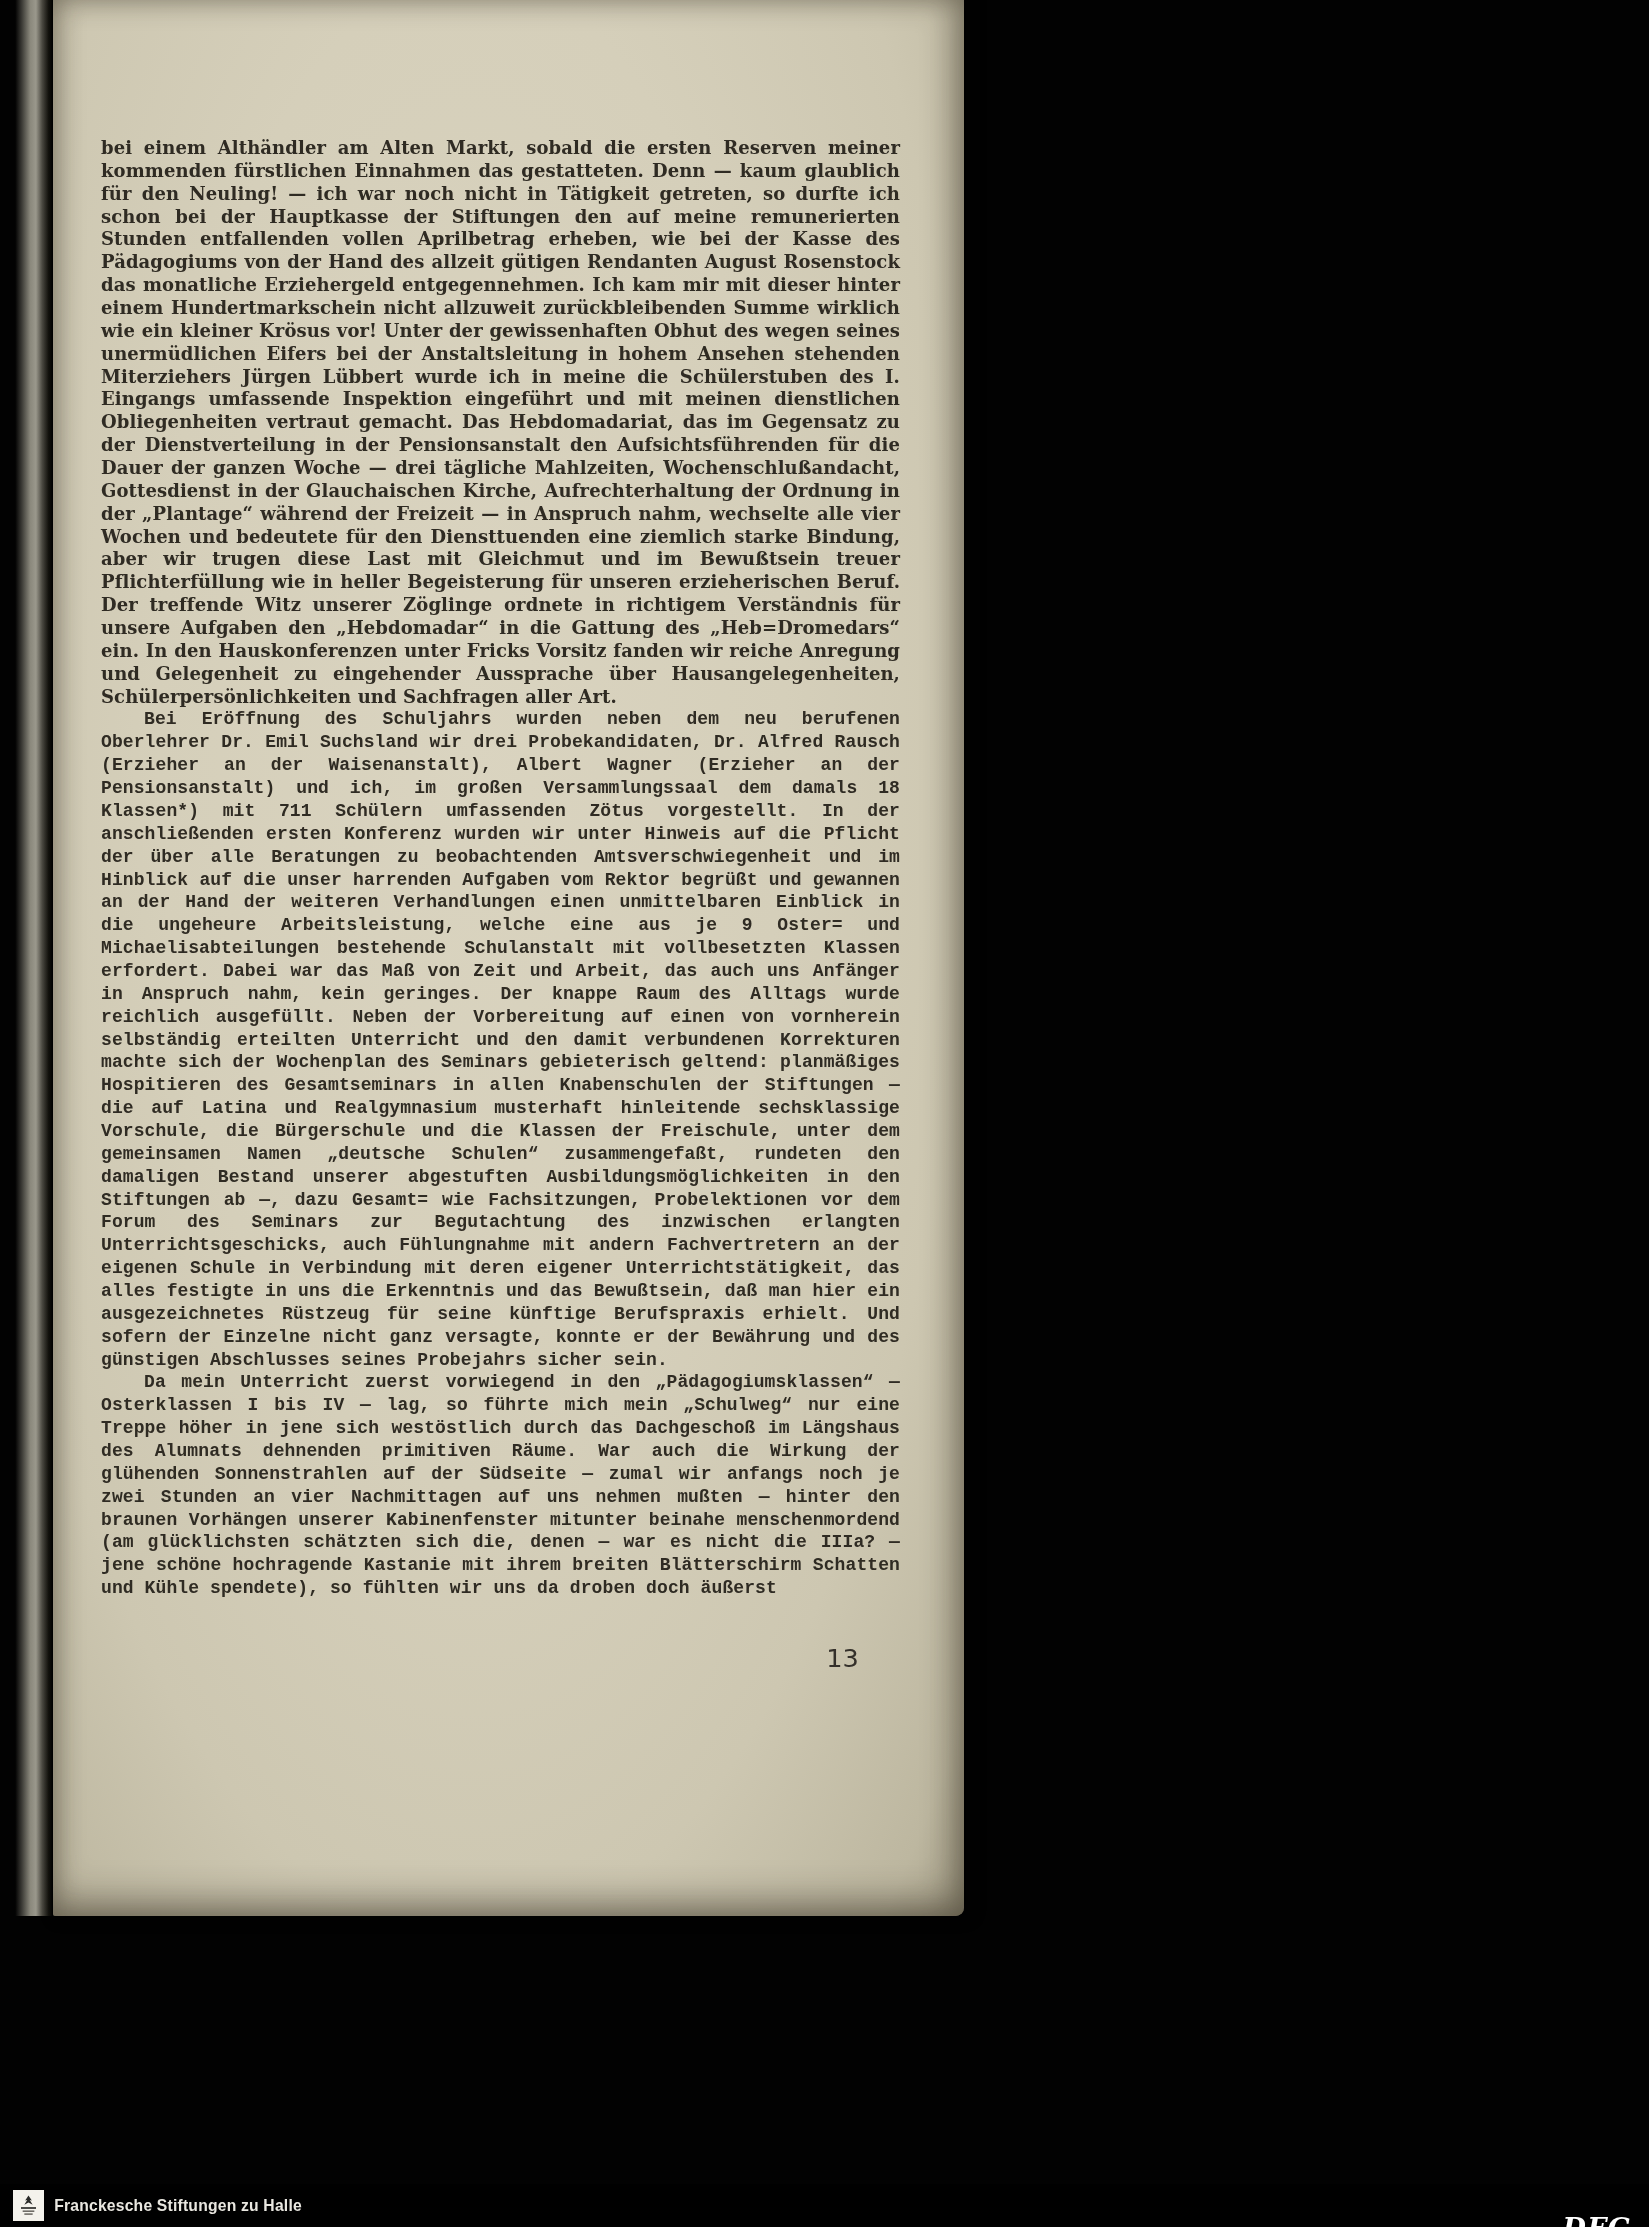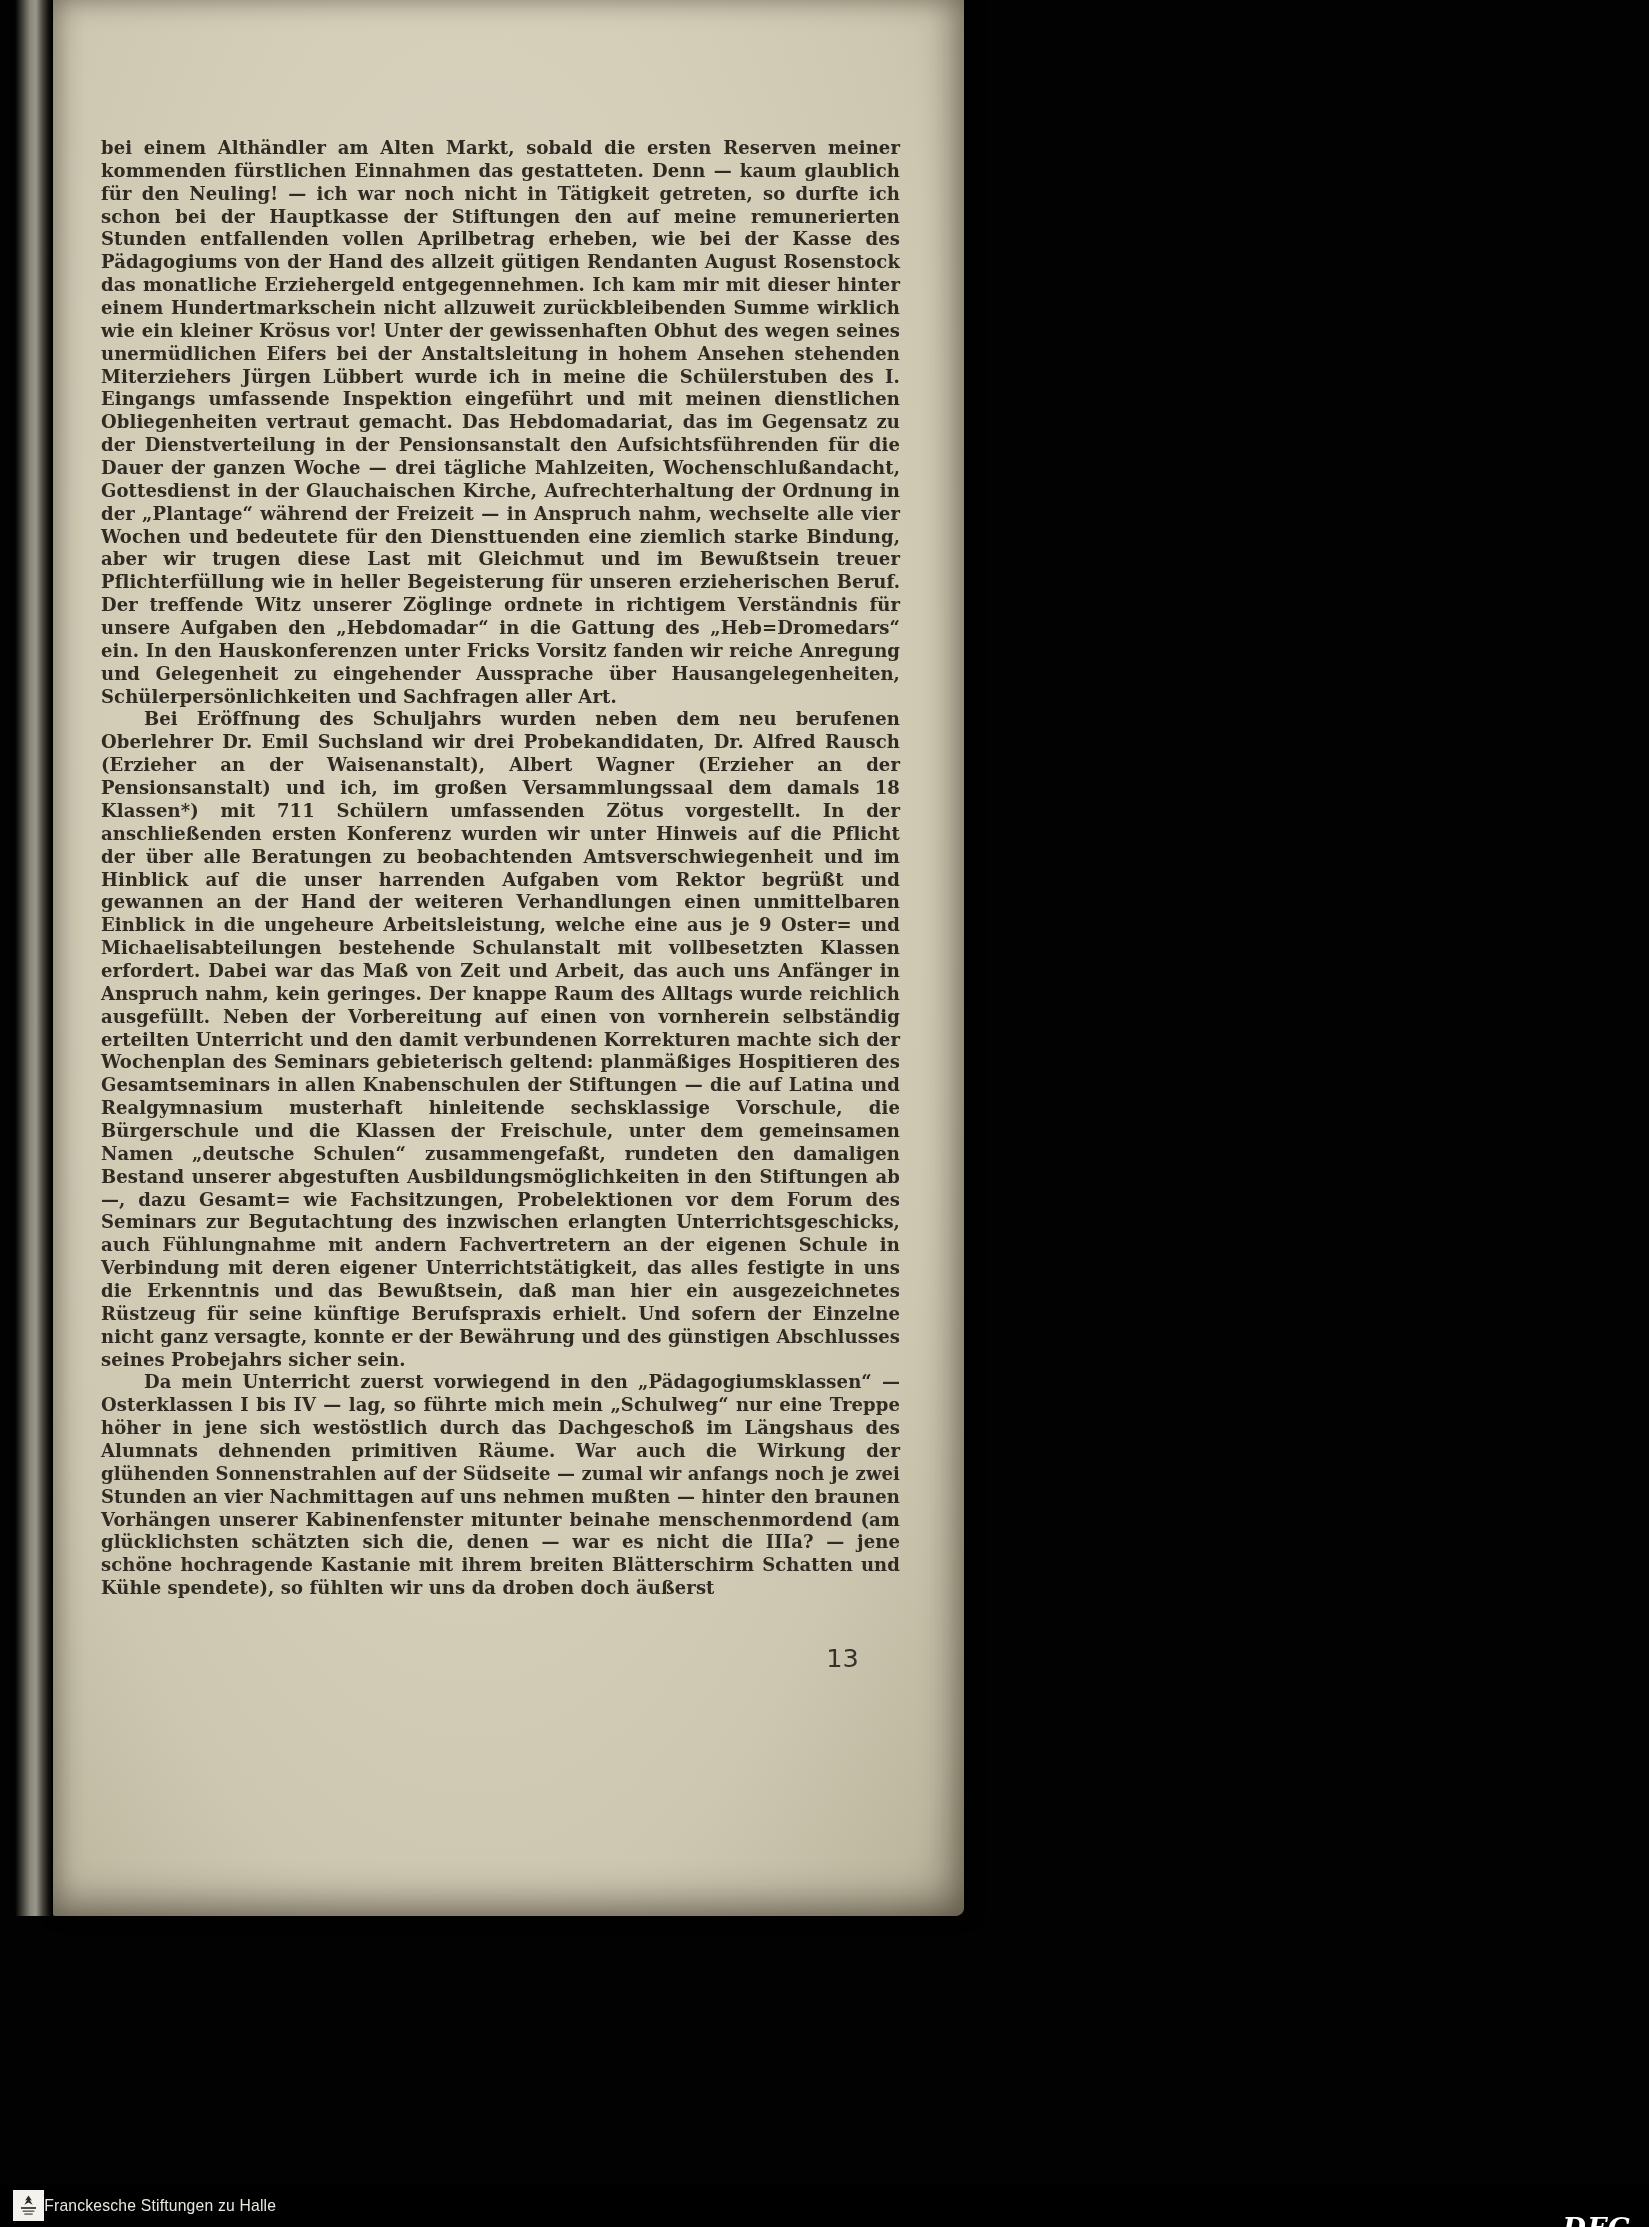"Bei Eröffnung des Schuljahrs wurden" .text-block p.indent { font-family: none -> Liberation Mono, monospace }
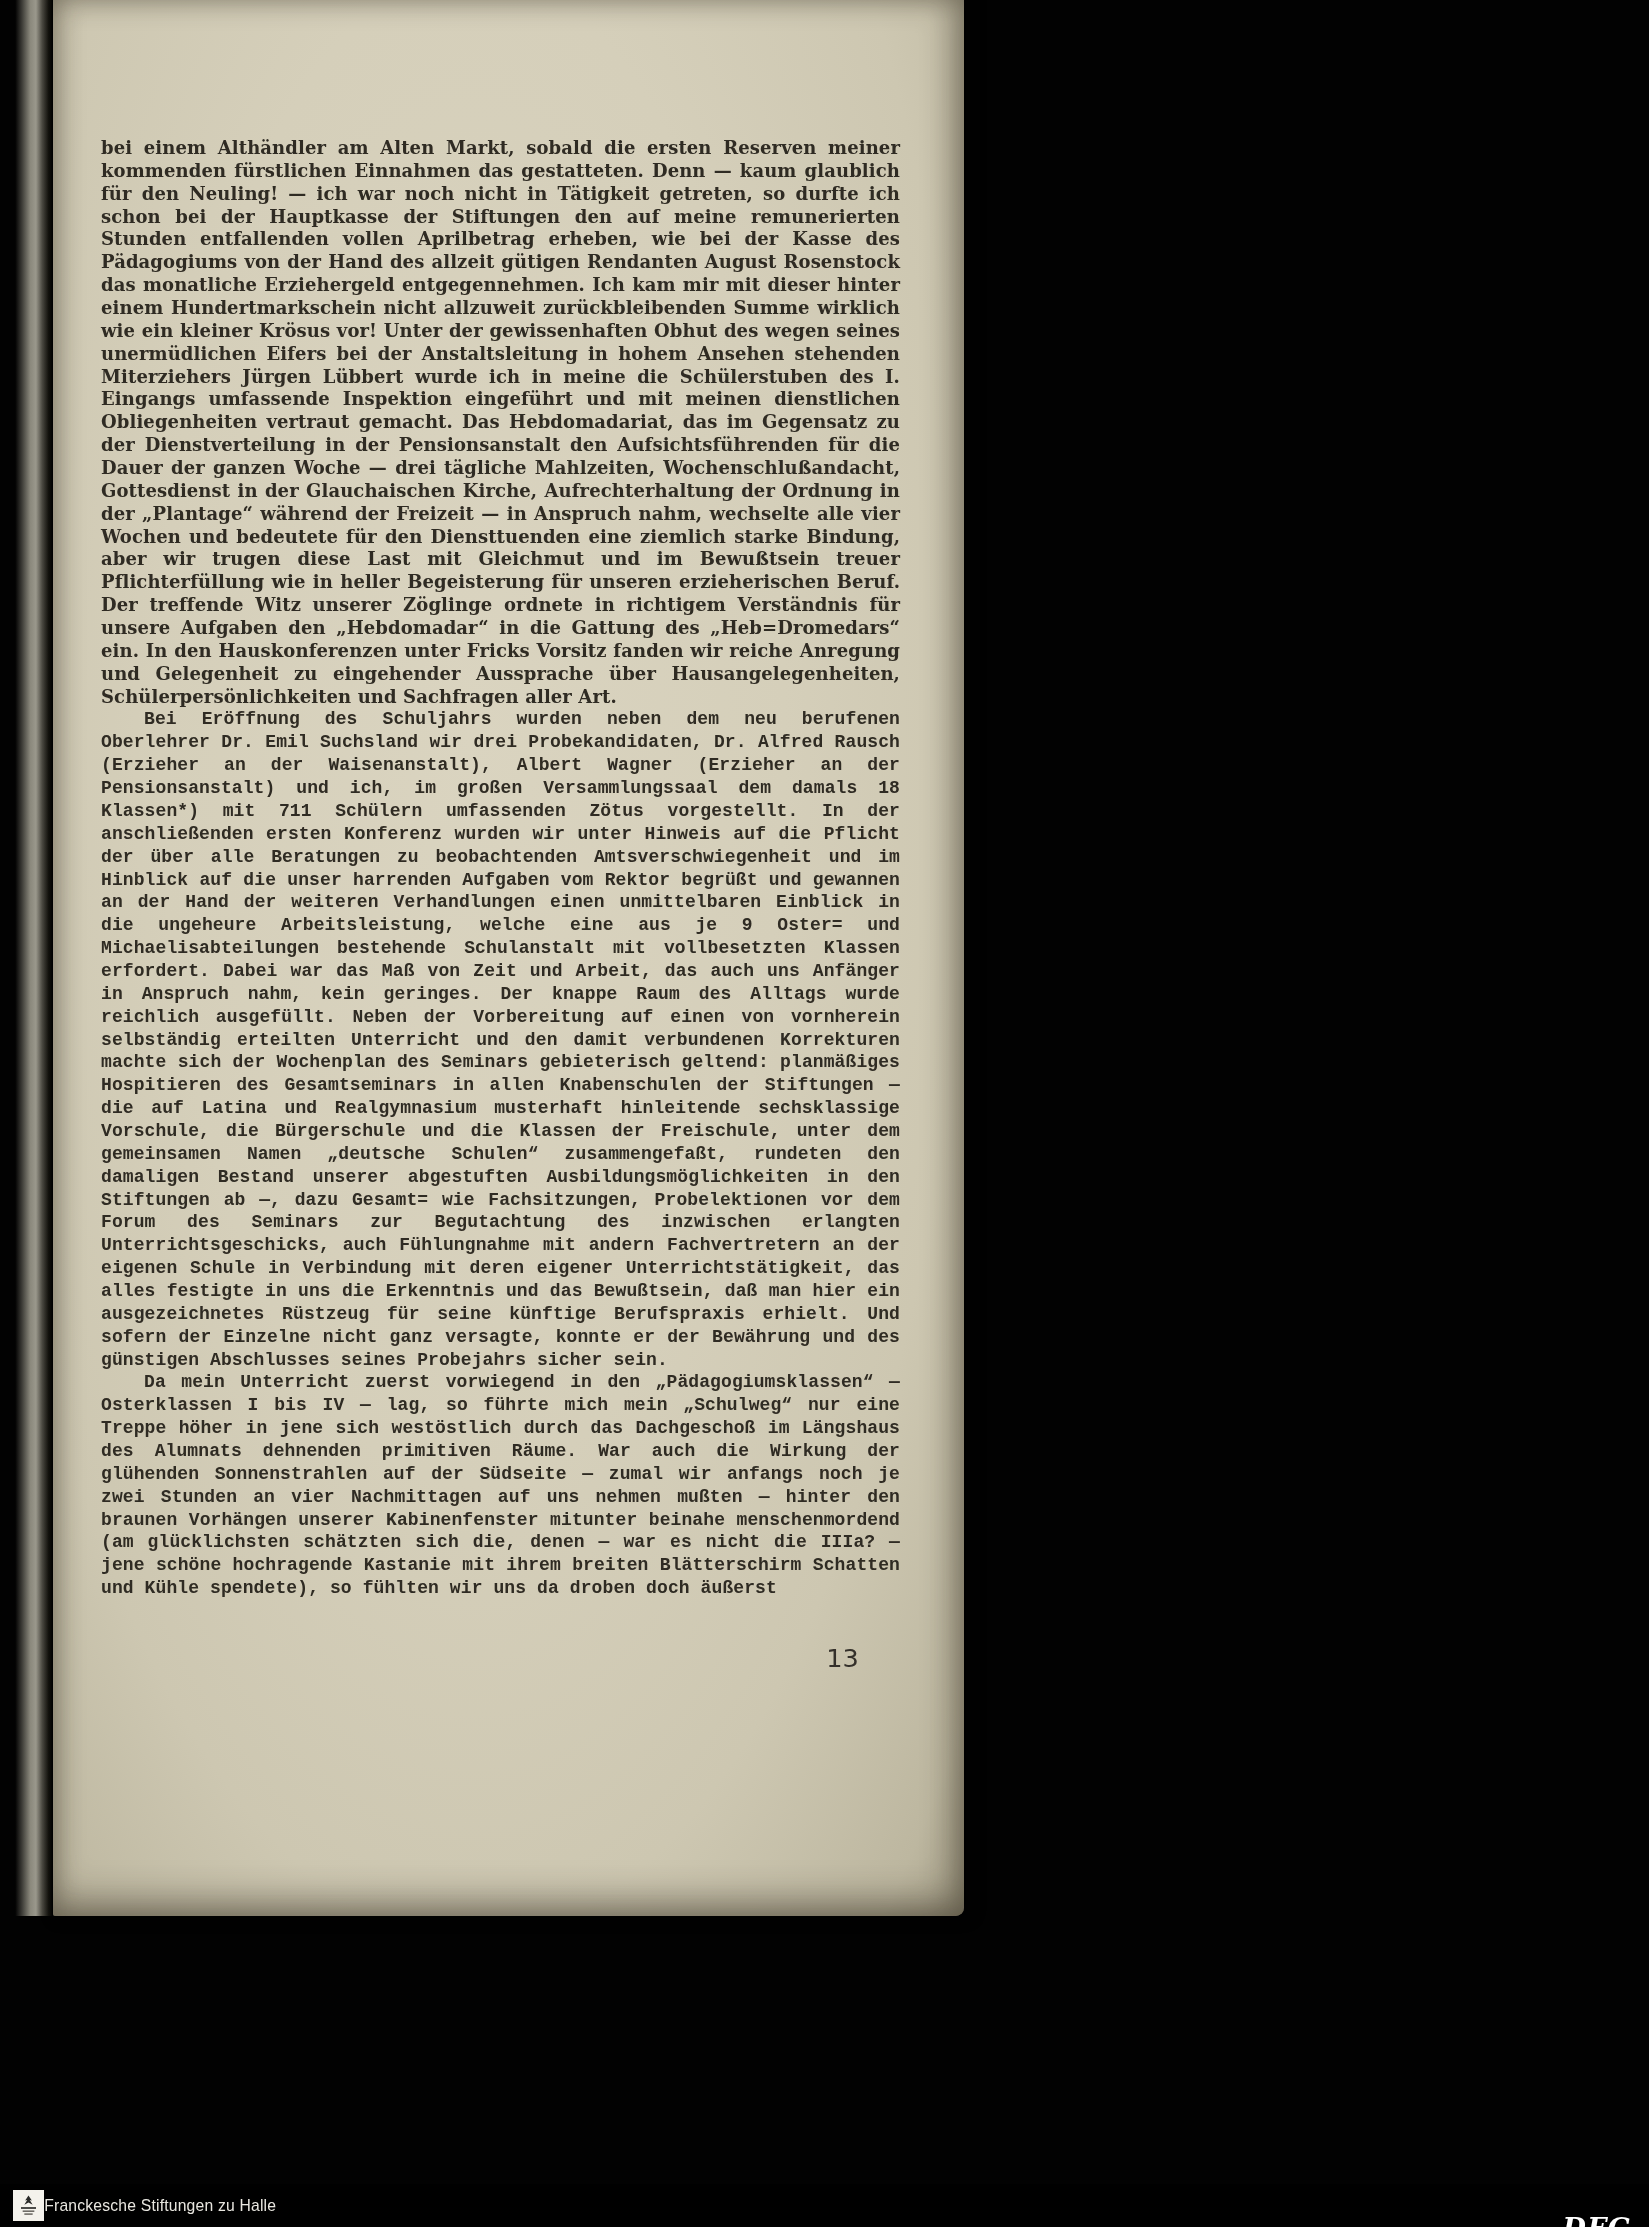"Franckesche Stiftungen zu Halle" .brand { font-weight: none -> bold; gap: none -> 10px }
